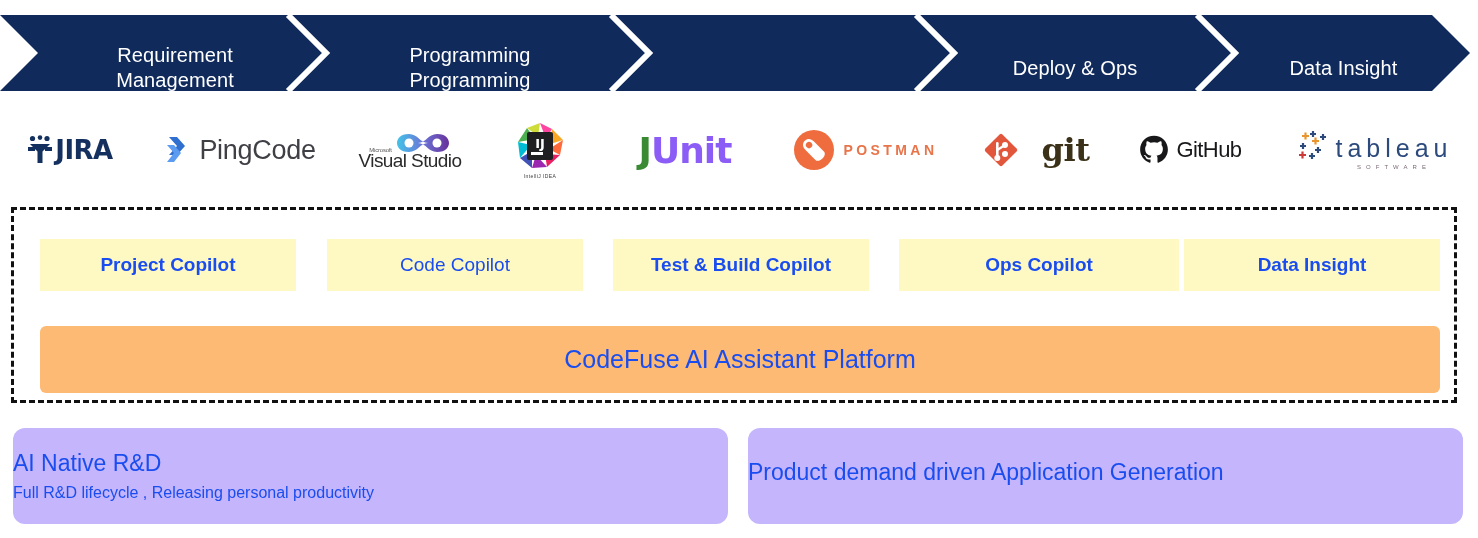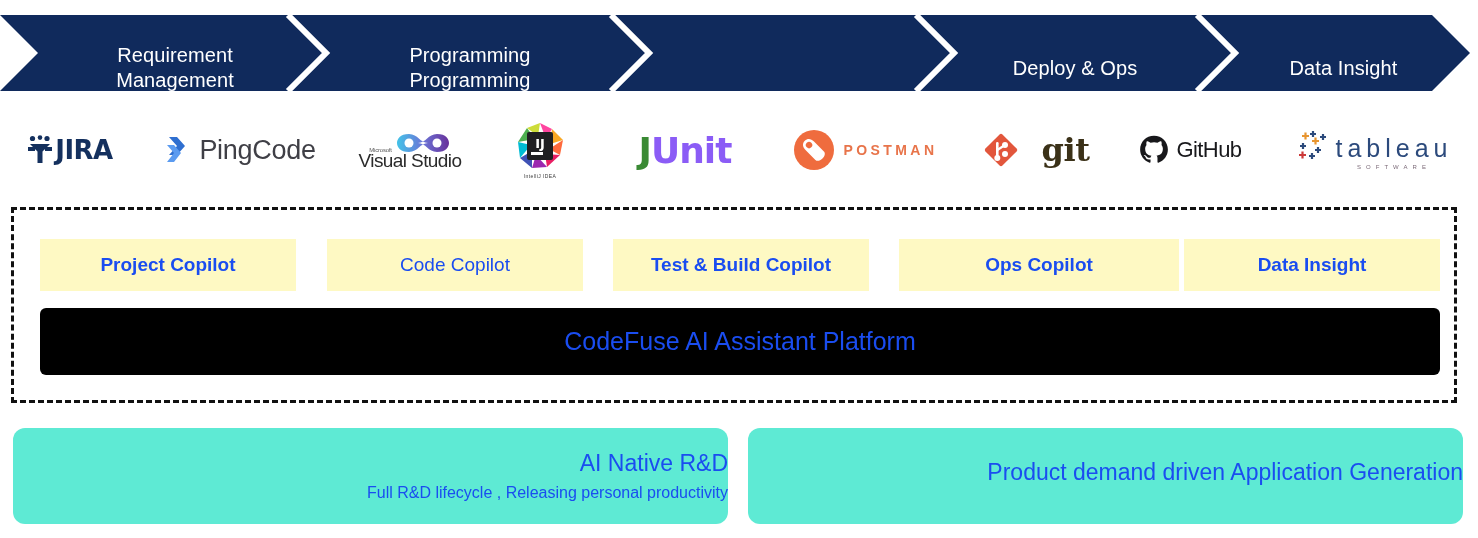"CodeFuse AI Assistant Platform" #platform-bar { background: #000000 -> #fdba74; top: 98px -> 116px }
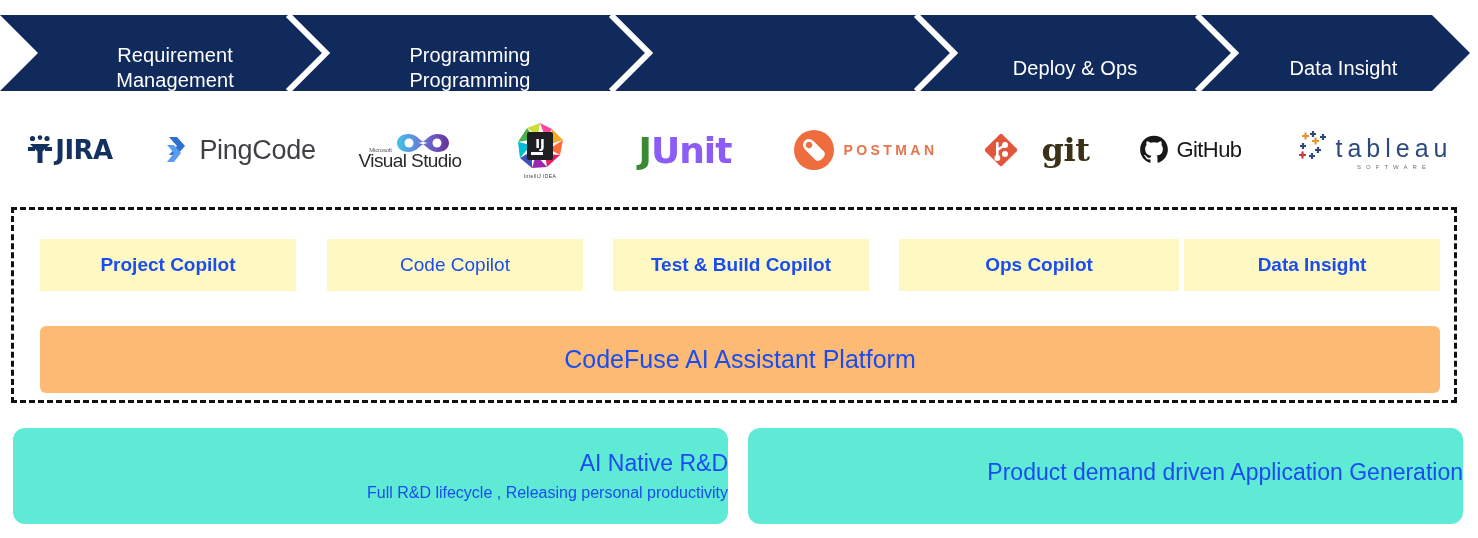"AI Native R&D" .outcome-card { align-items: flex-end -> flex-start; background: #5eead4 -> #c4b5fd }
